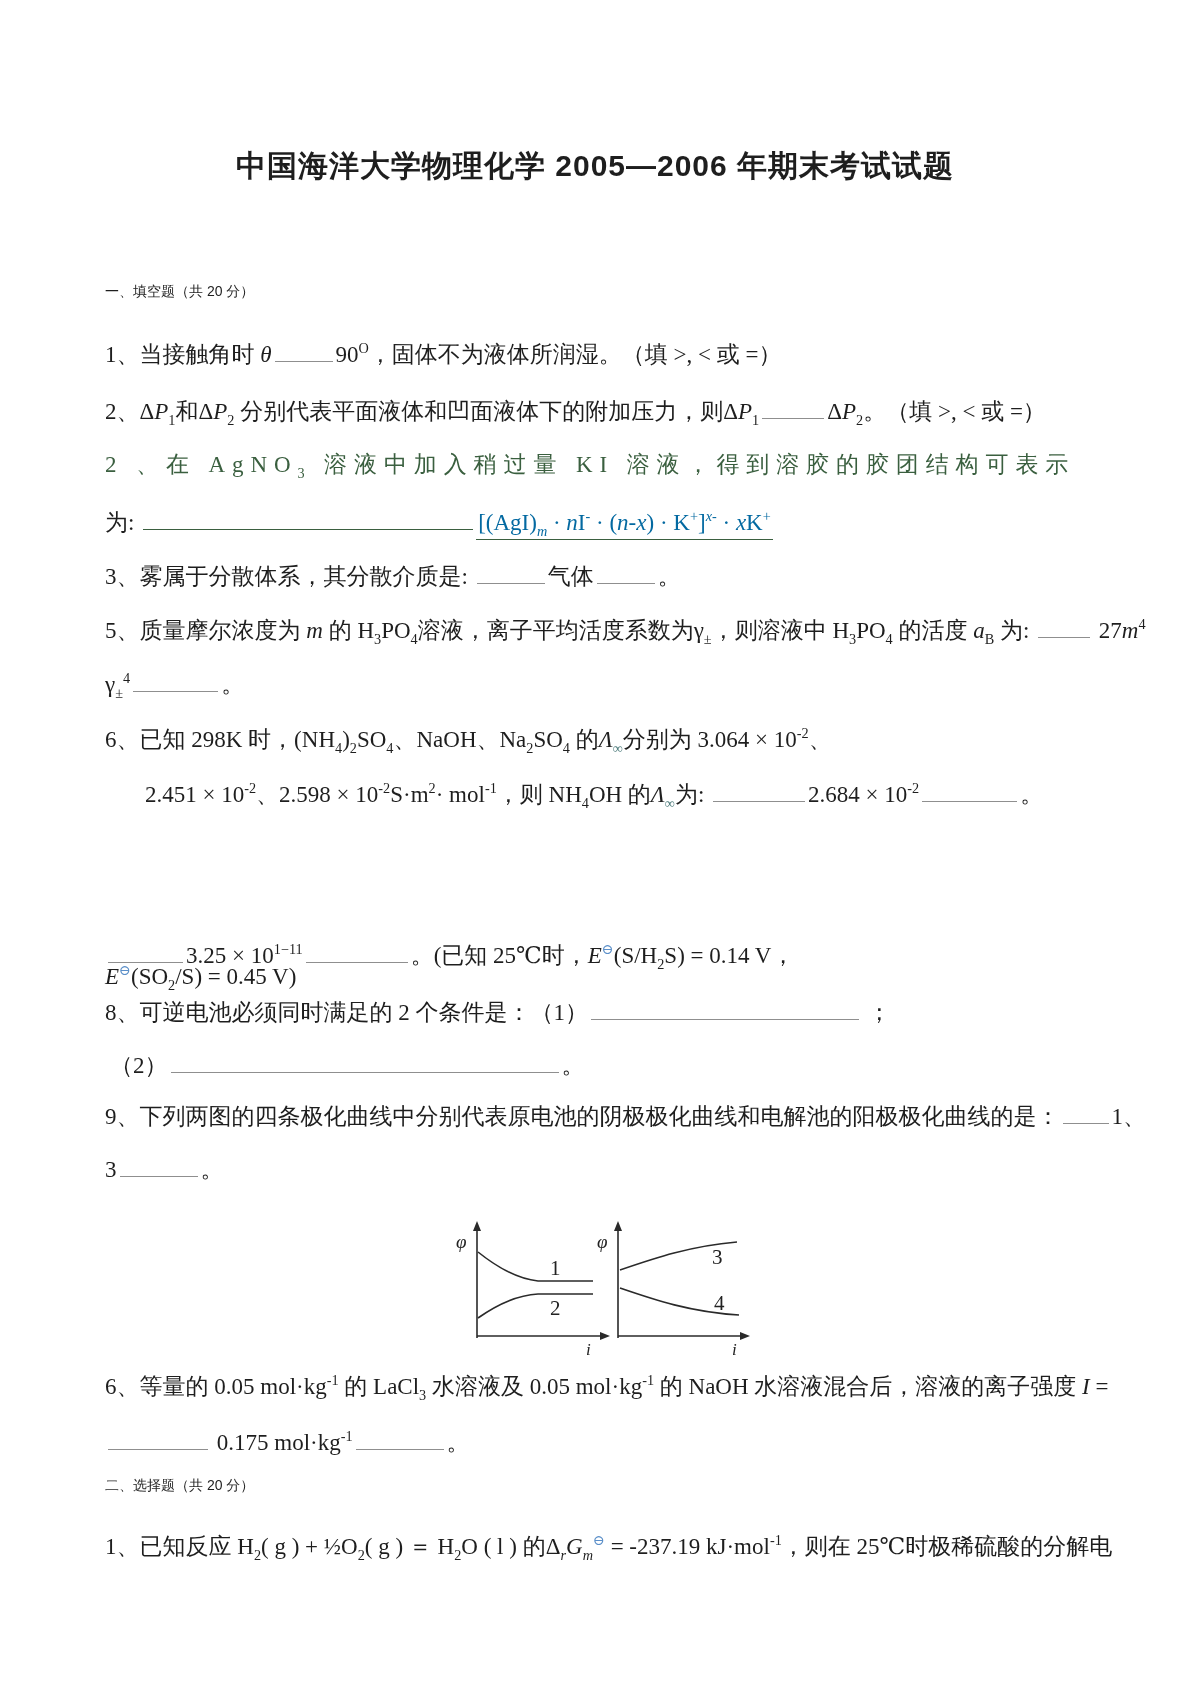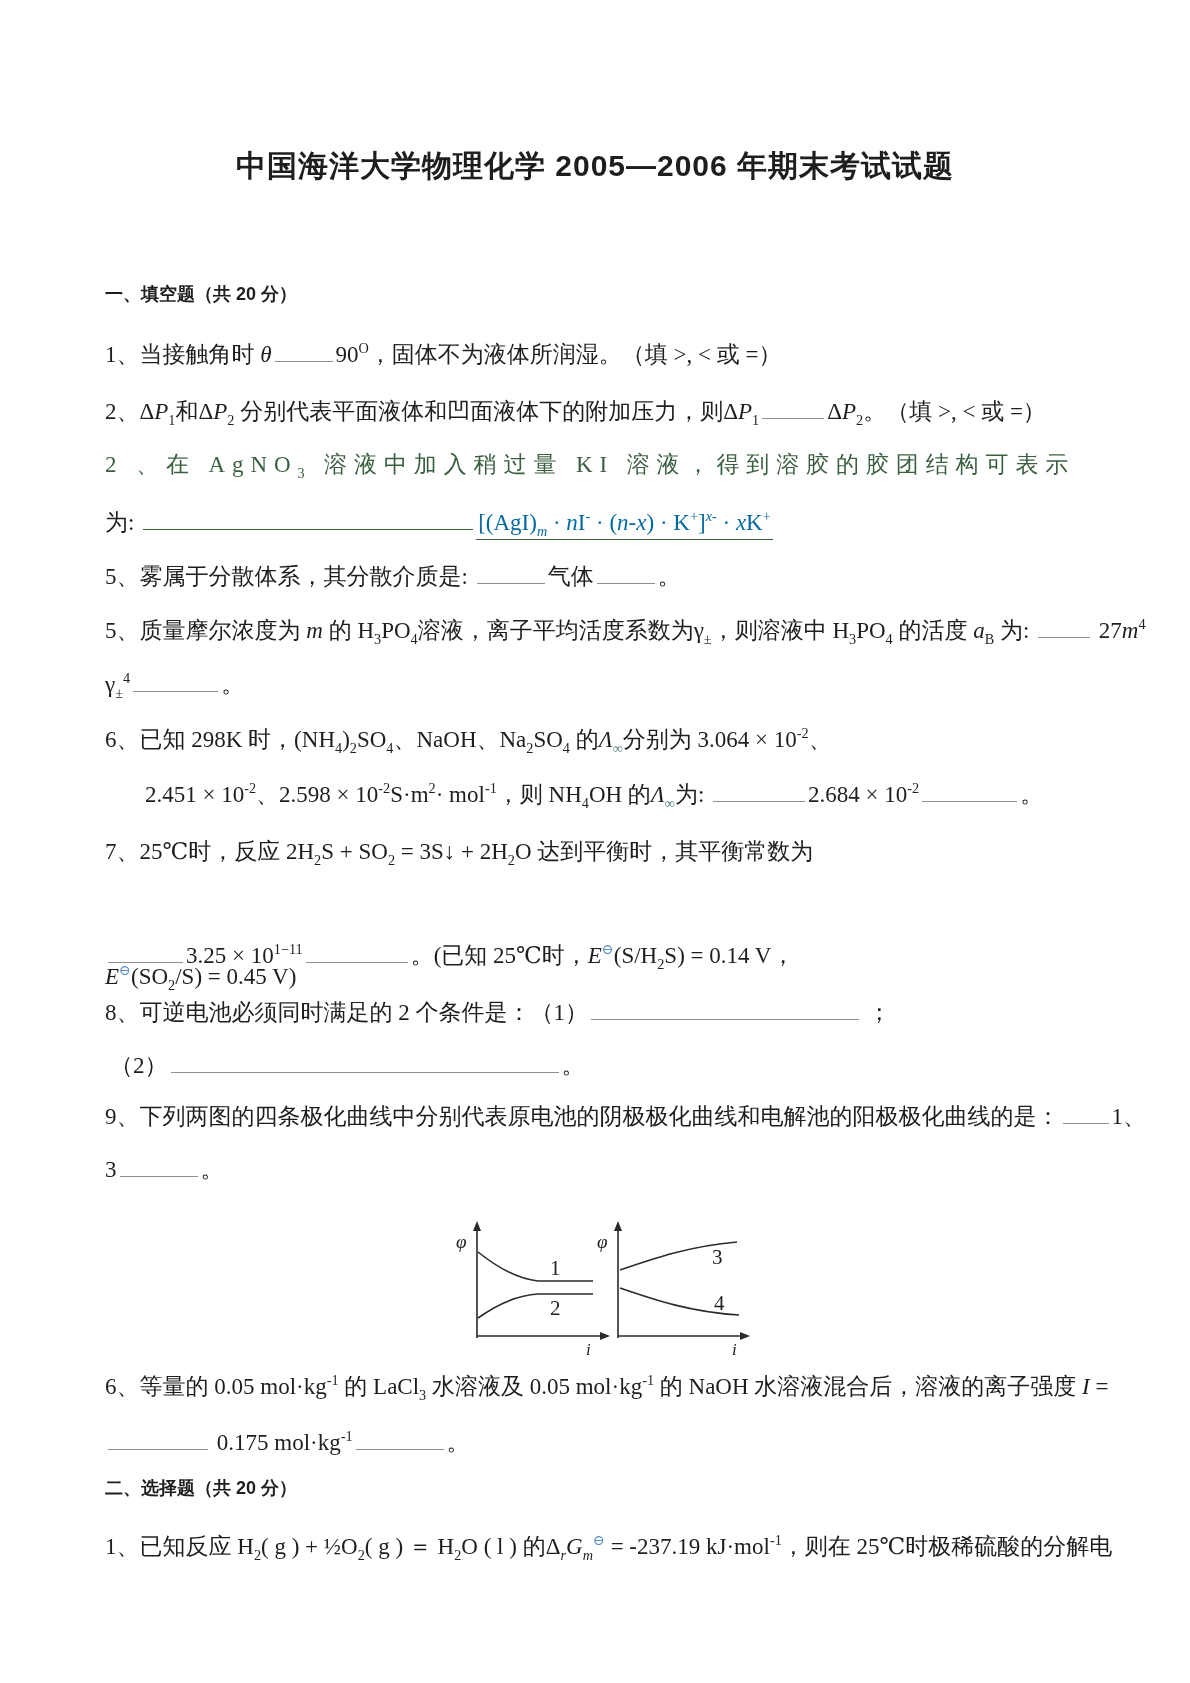"一、填空题（共 20 分）" .hd { font-size: 18px -> 14px; font-weight: 700 -> 400 }
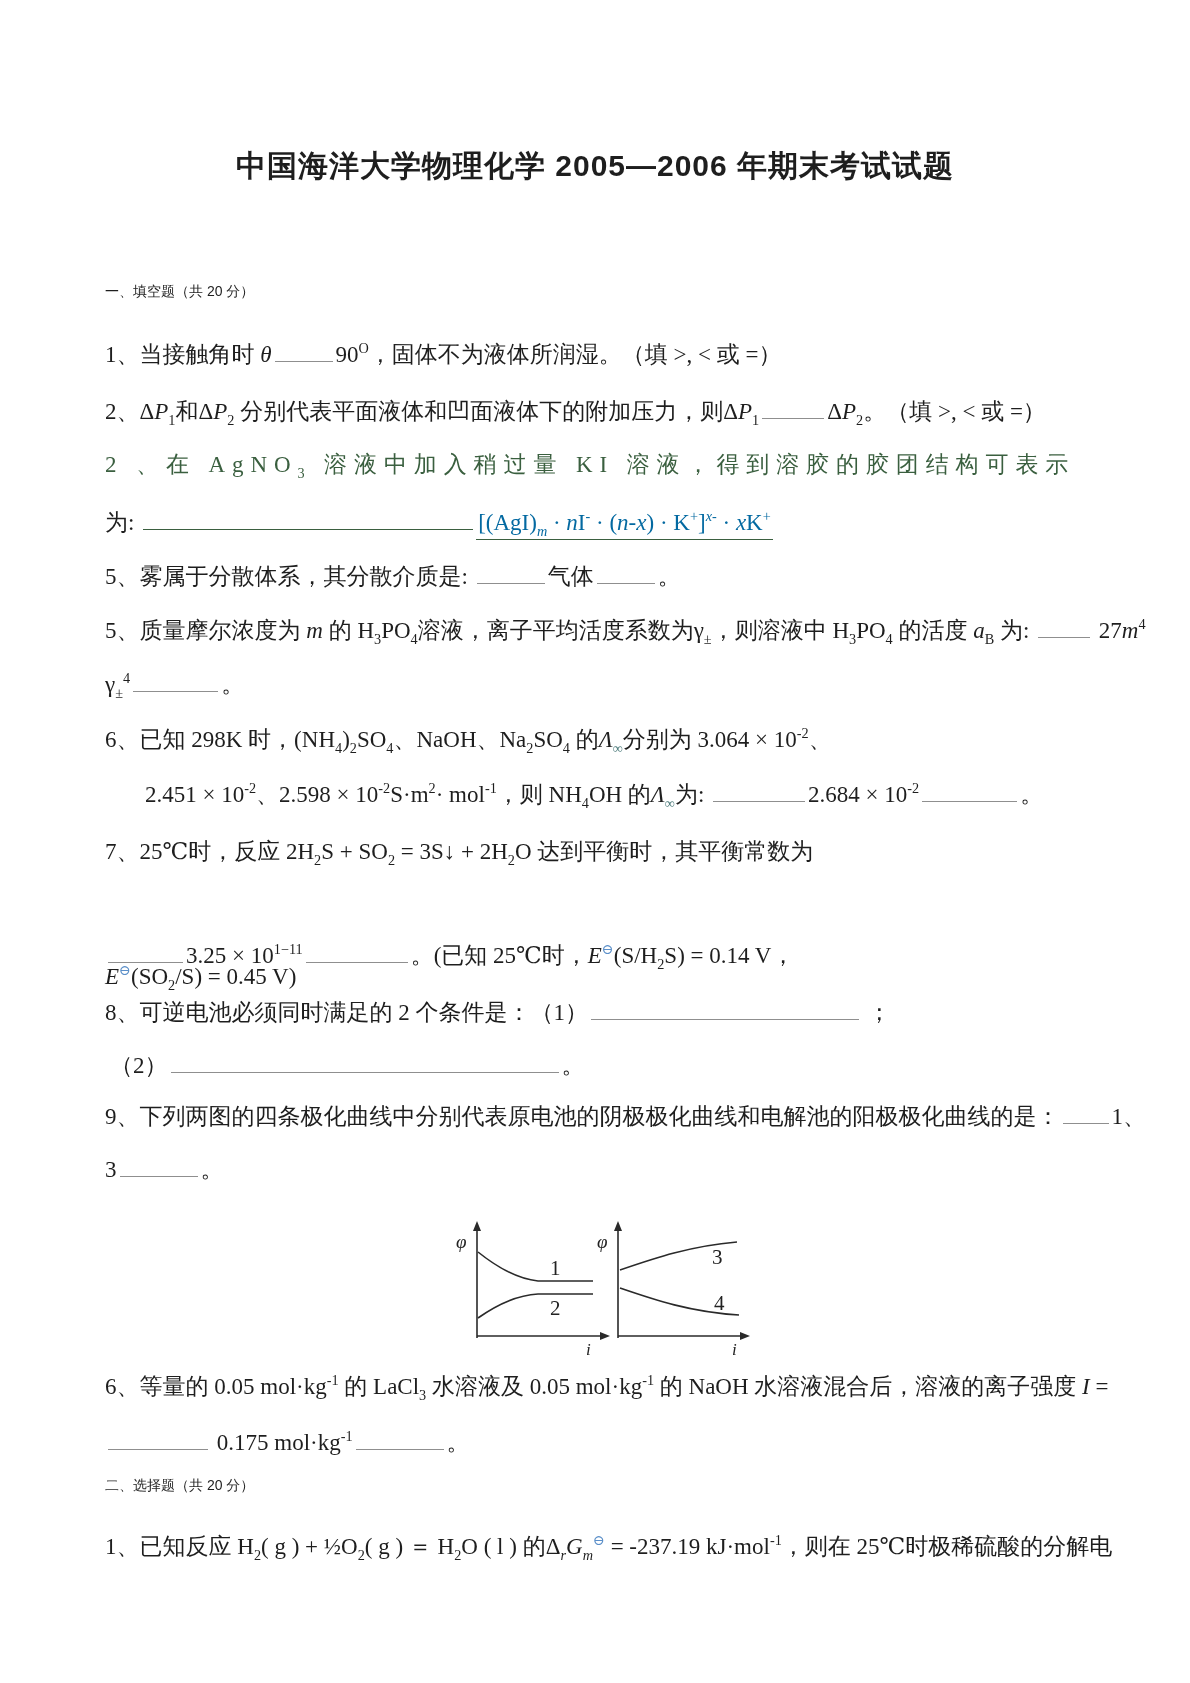"5、雾属于分散体系，其分散介质是:" span { text: 5 -> 3 }
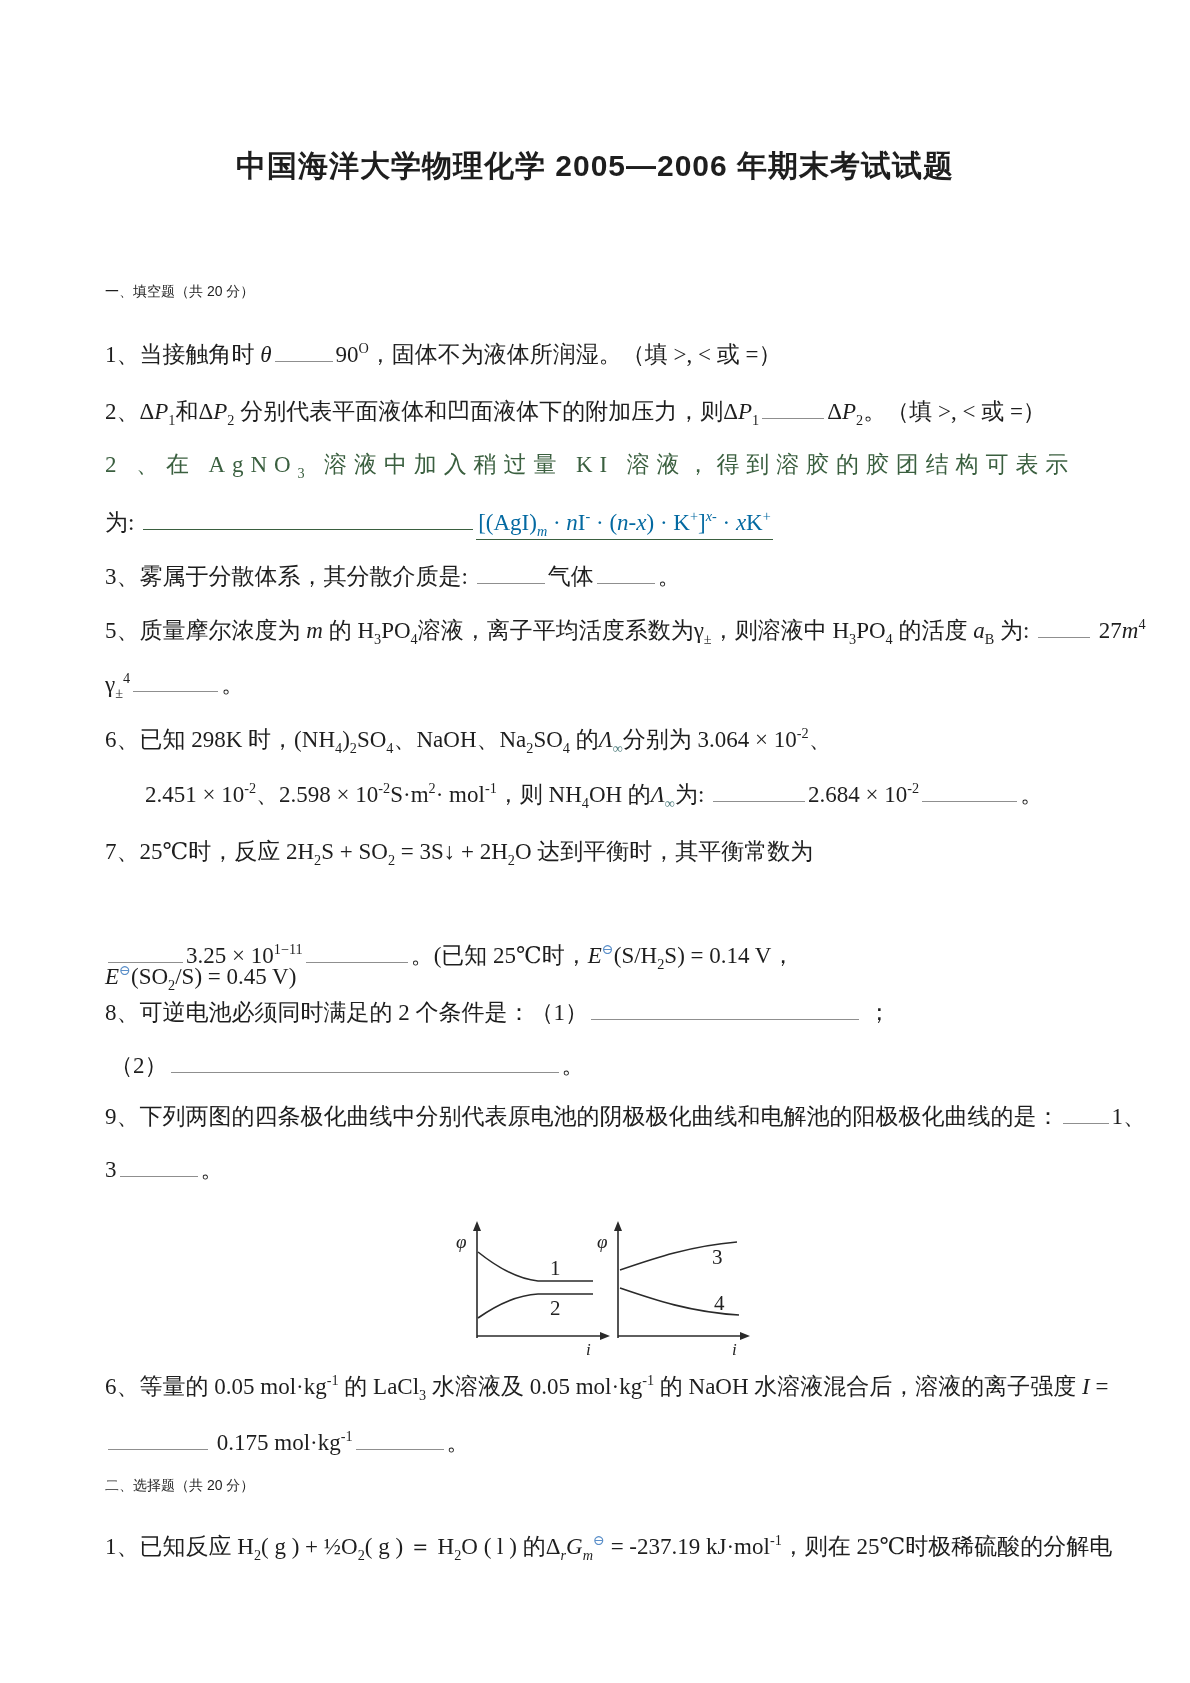"7、25℃时，反应 2H2S + SO2 =" div.ln { html: <div><span>7、25℃时，反应 2H</span><span>2</span><span>S + SO</span><span>2</span><span> = 3S↓ + 2H</span><span>2</span><span>O 达到平衡时，其平衡常数为</span></div> -> none }
